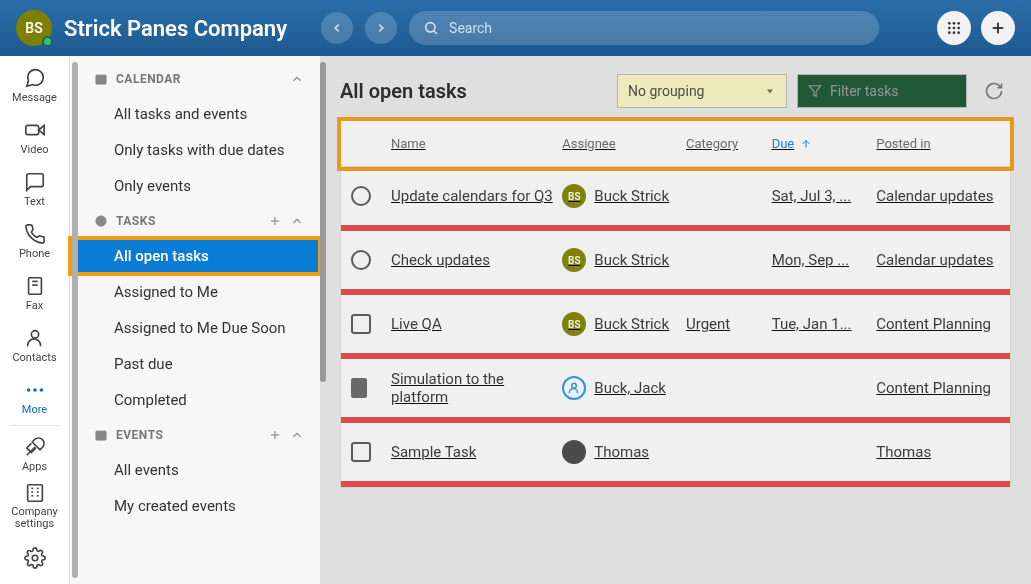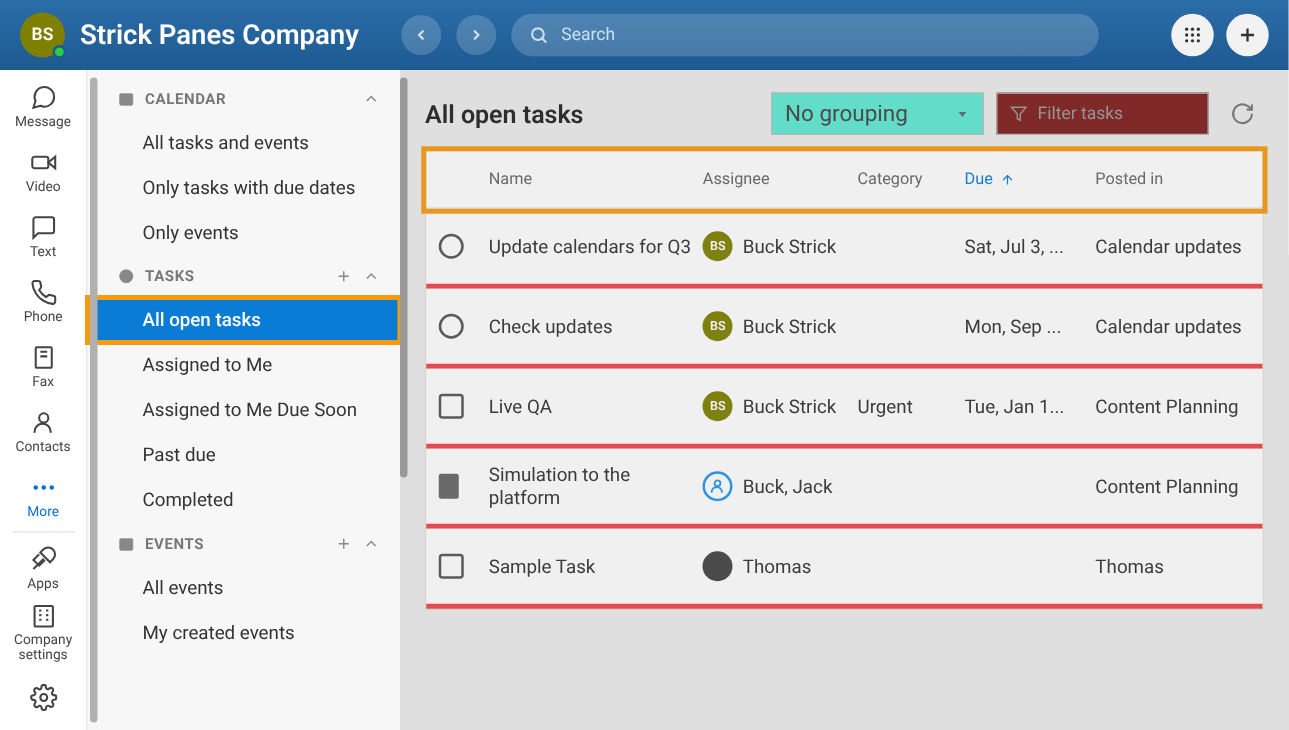"No grouping" .dropdown { background: #5eead4 -> #fef9c3; font-size: 18px -> 14px }
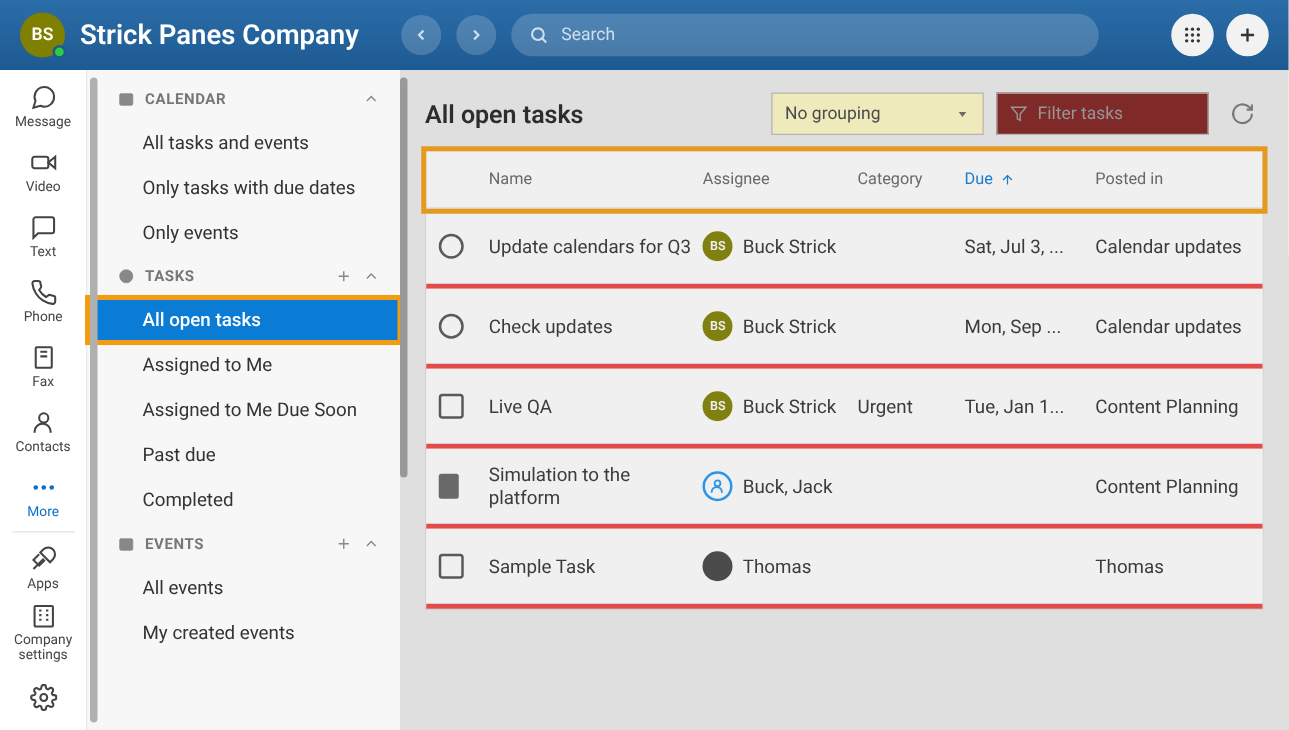"Filter tasks" .filter-box { background: #7f1d1d -> #14532d }
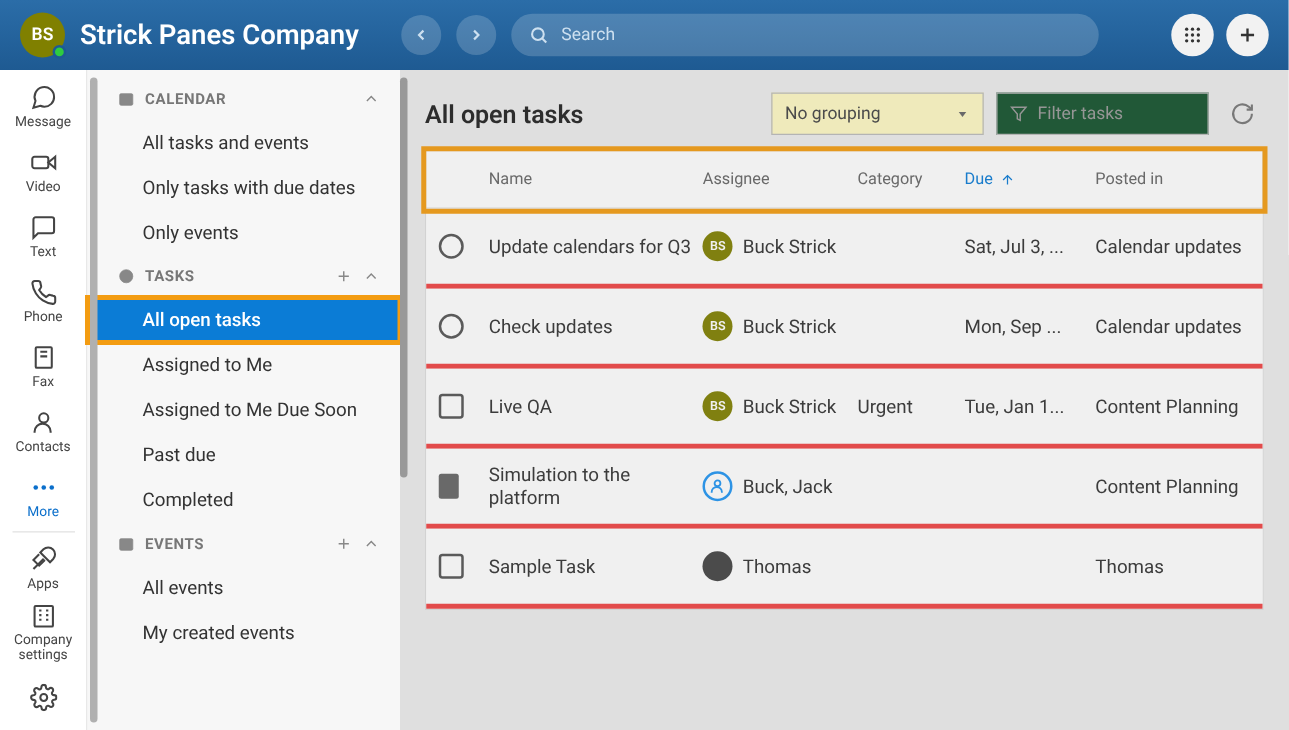"Name" .table { text-decoration: none -> underline }
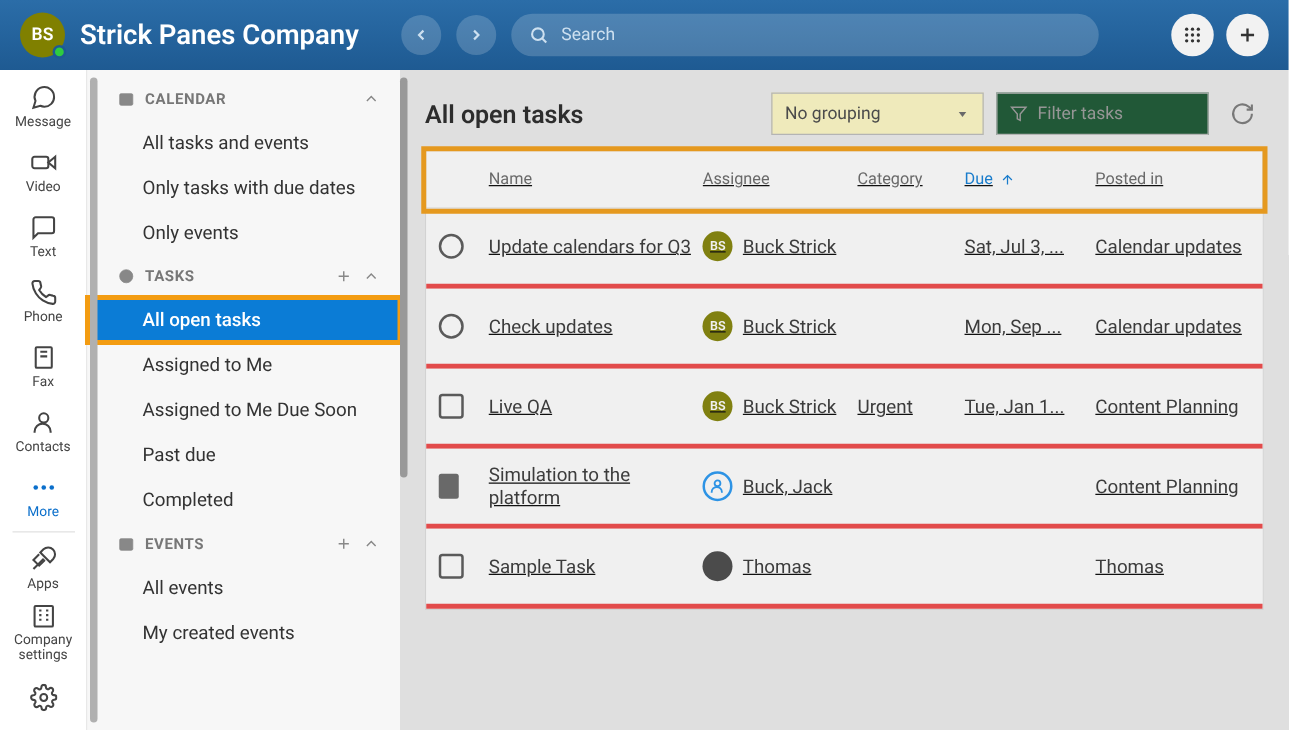"Update calendars for Q3" .tr { border-bottom: 4px solid #ef4444 -> 6px solid #ef4444 }
